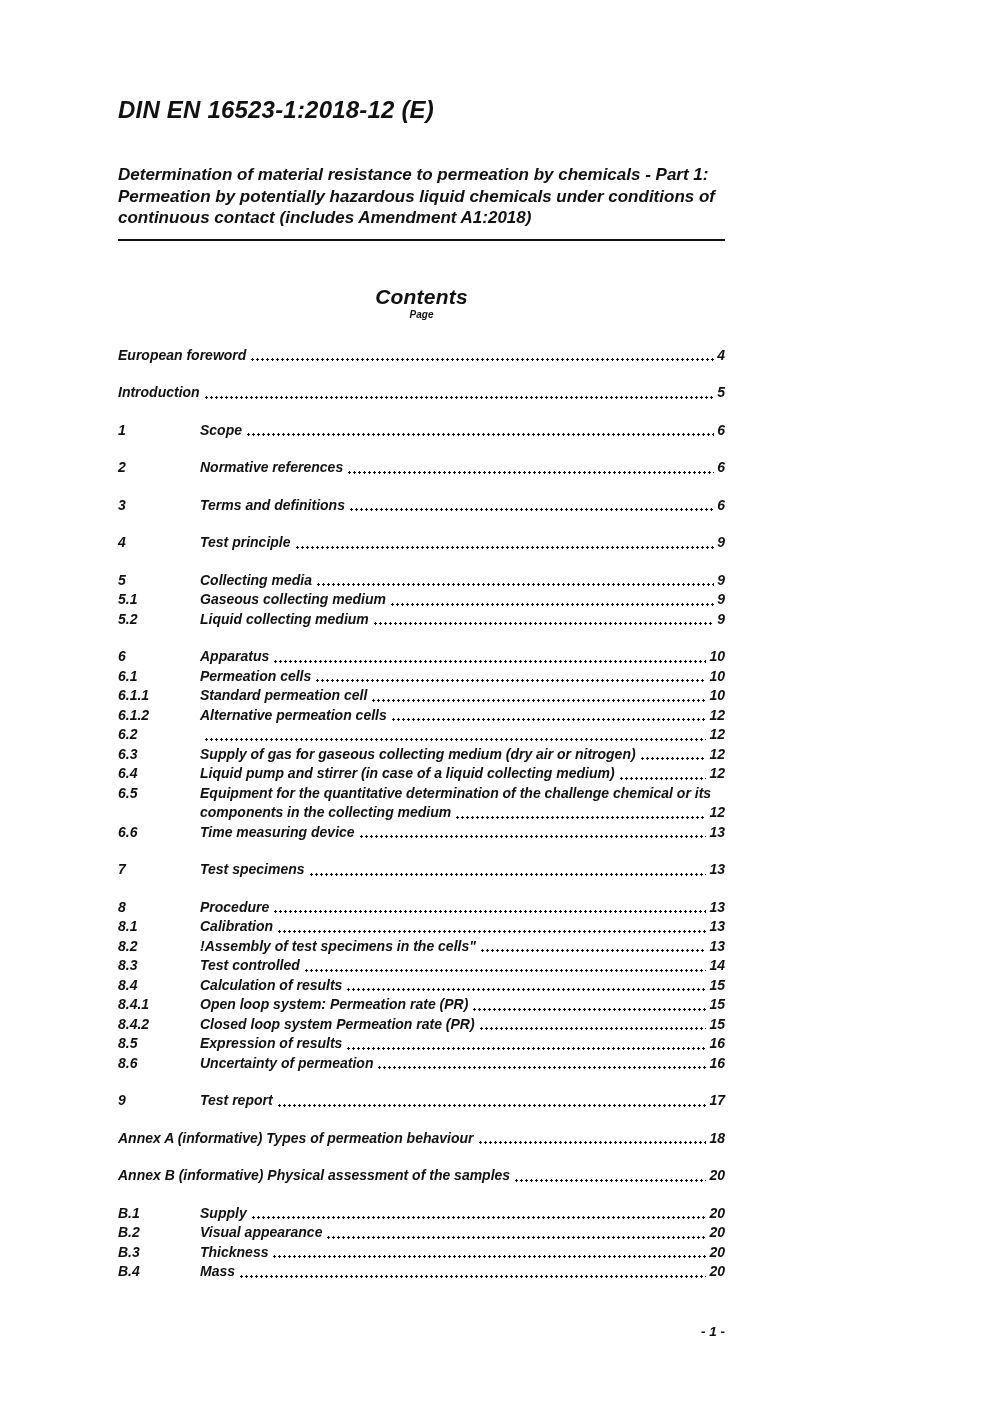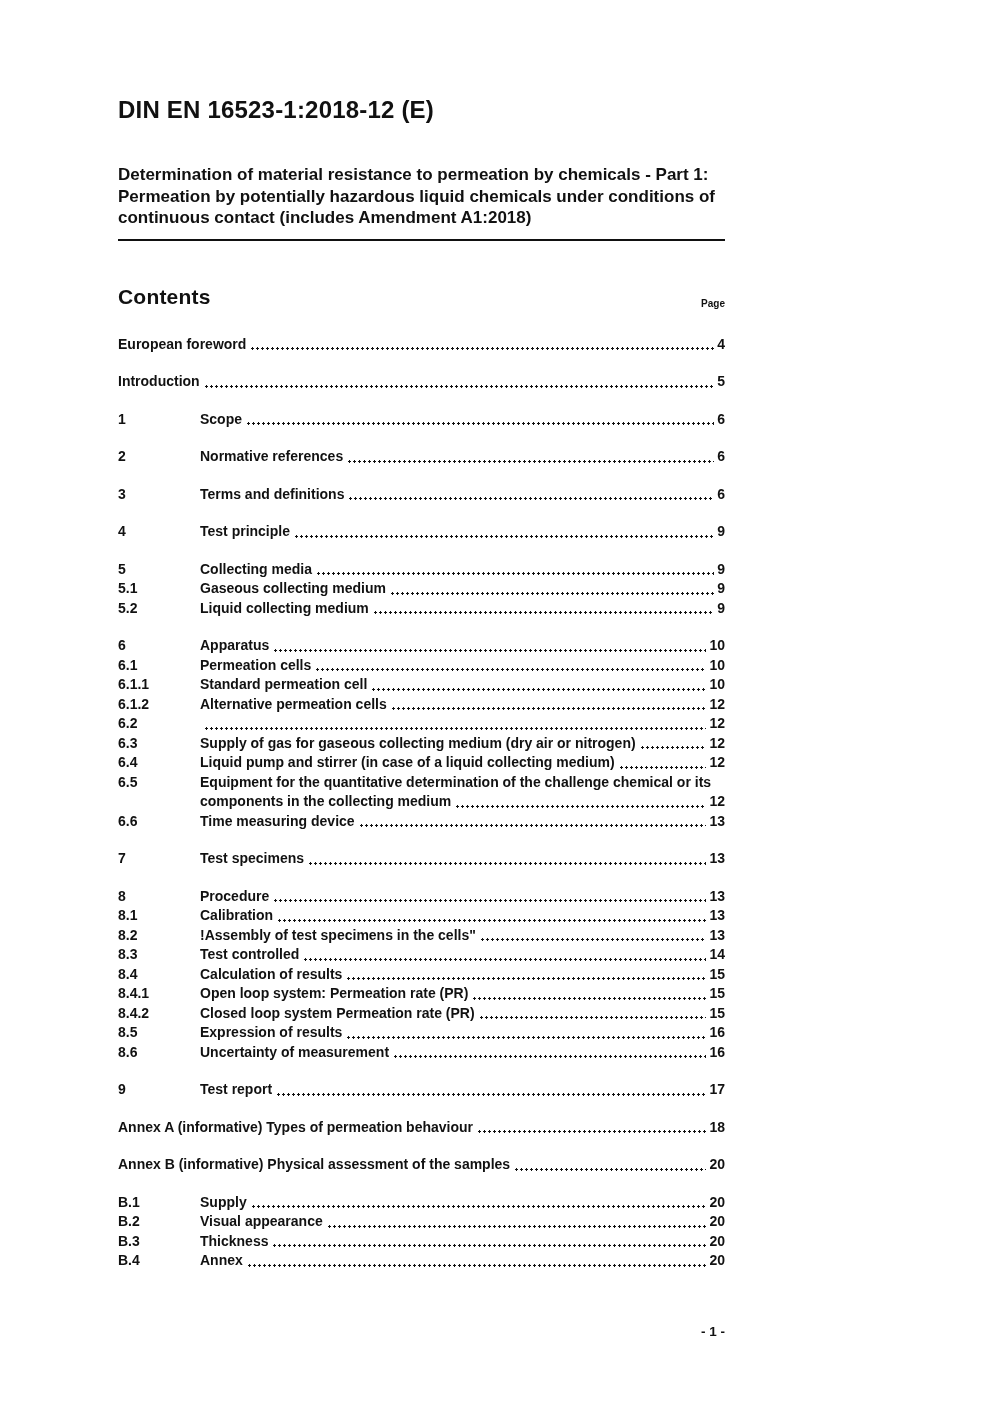"DIN EN 16523-1:2018-12 (E)" .page { font-style: none -> italic }
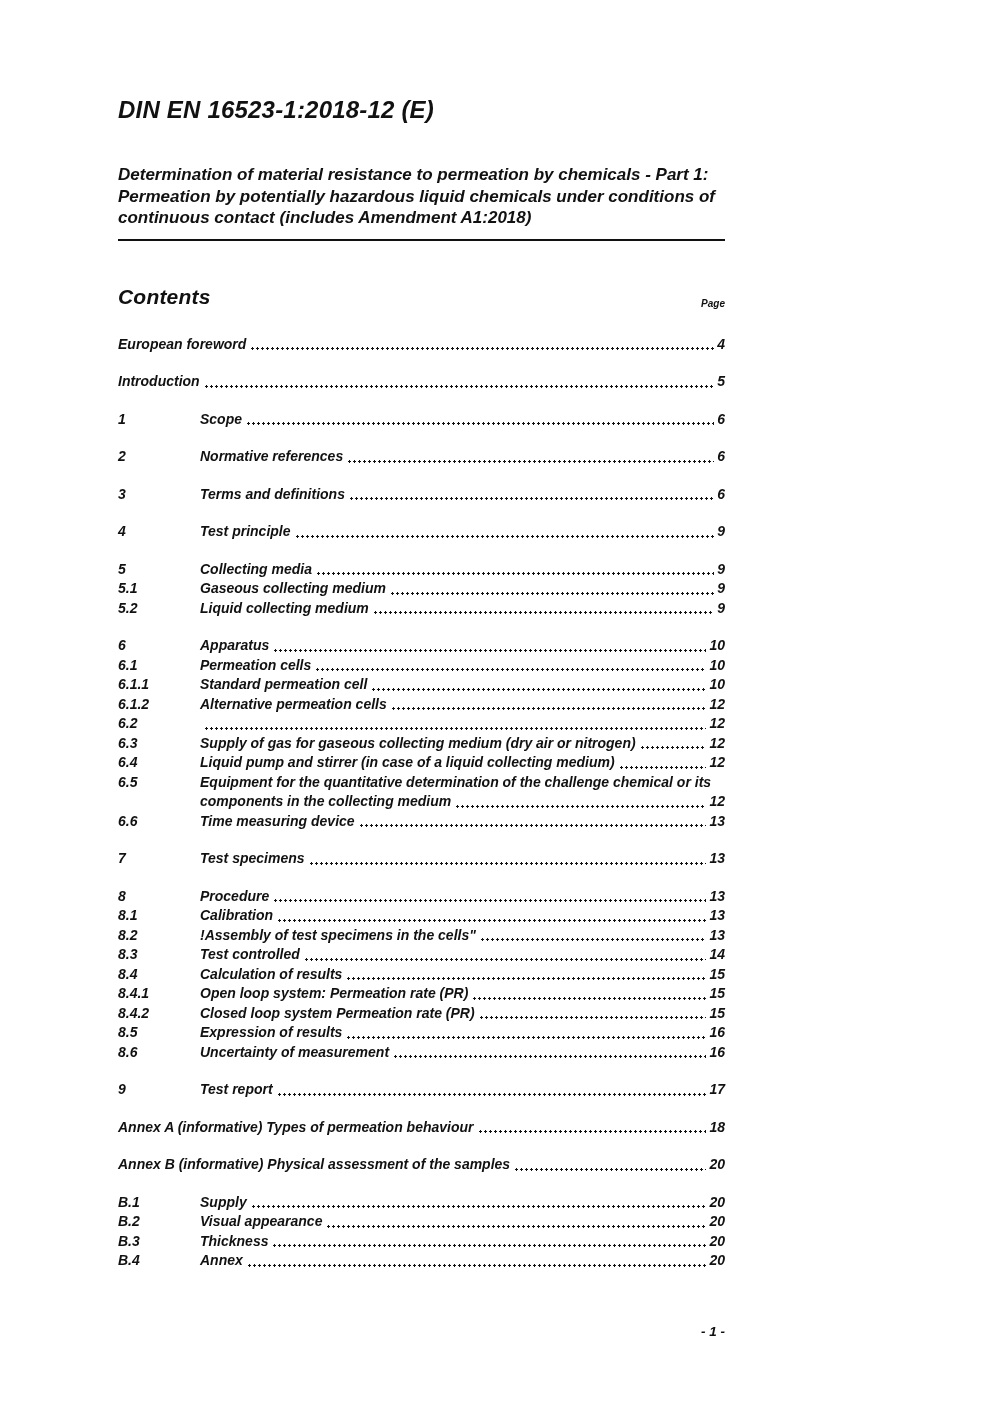"Contents" .contents-row { align-items: flex-end -> center; flex-direction: none -> column }
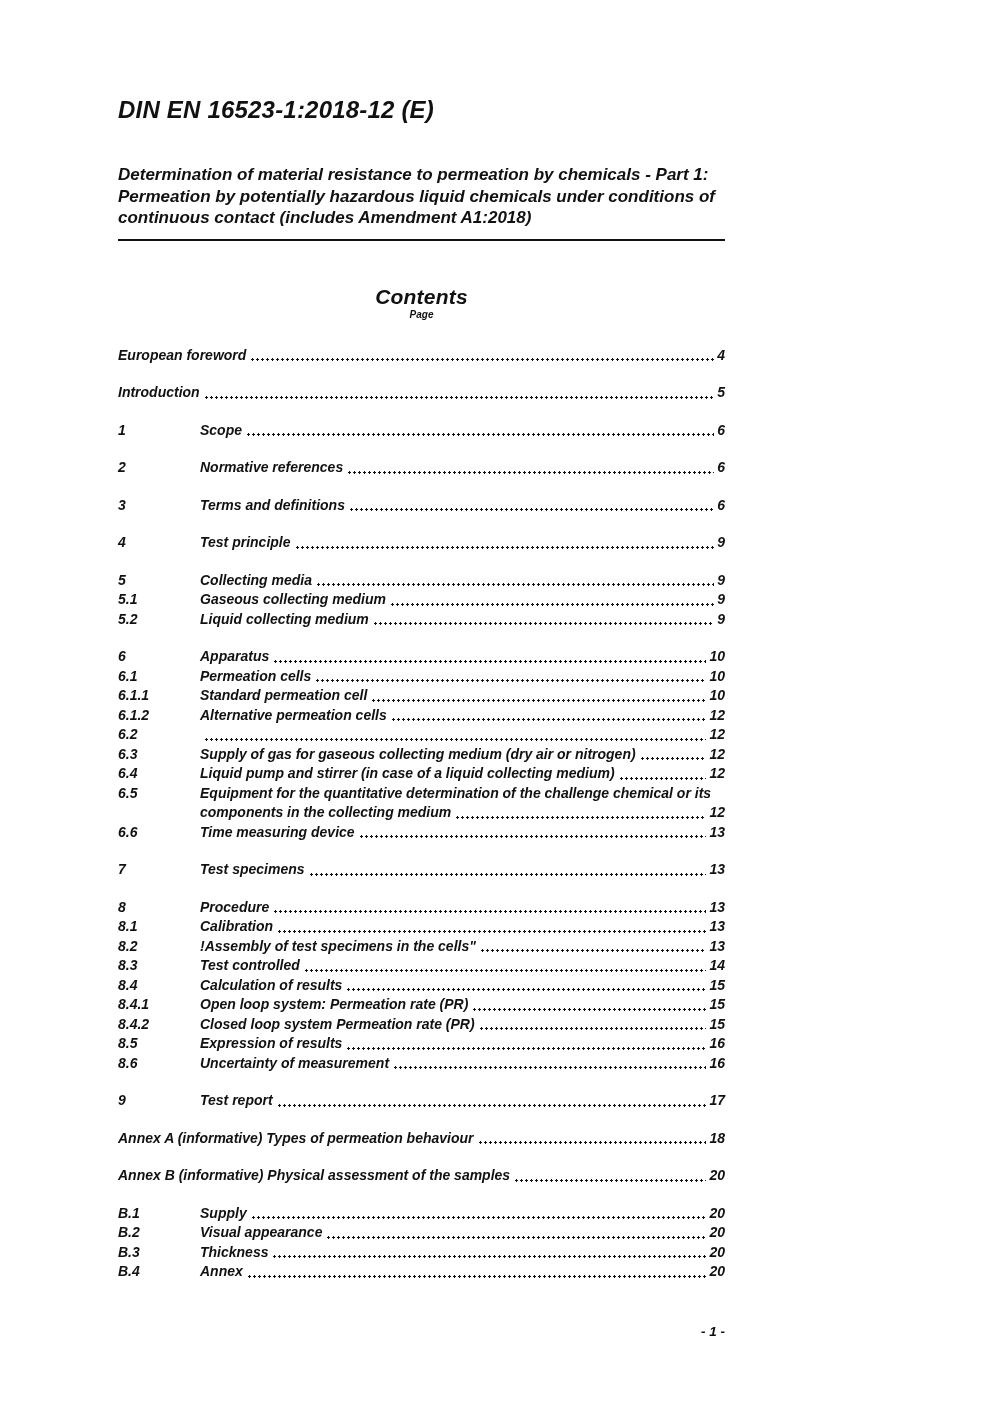"Uncertainty of measurement" span.toc-title { text: measurement -> permeation }
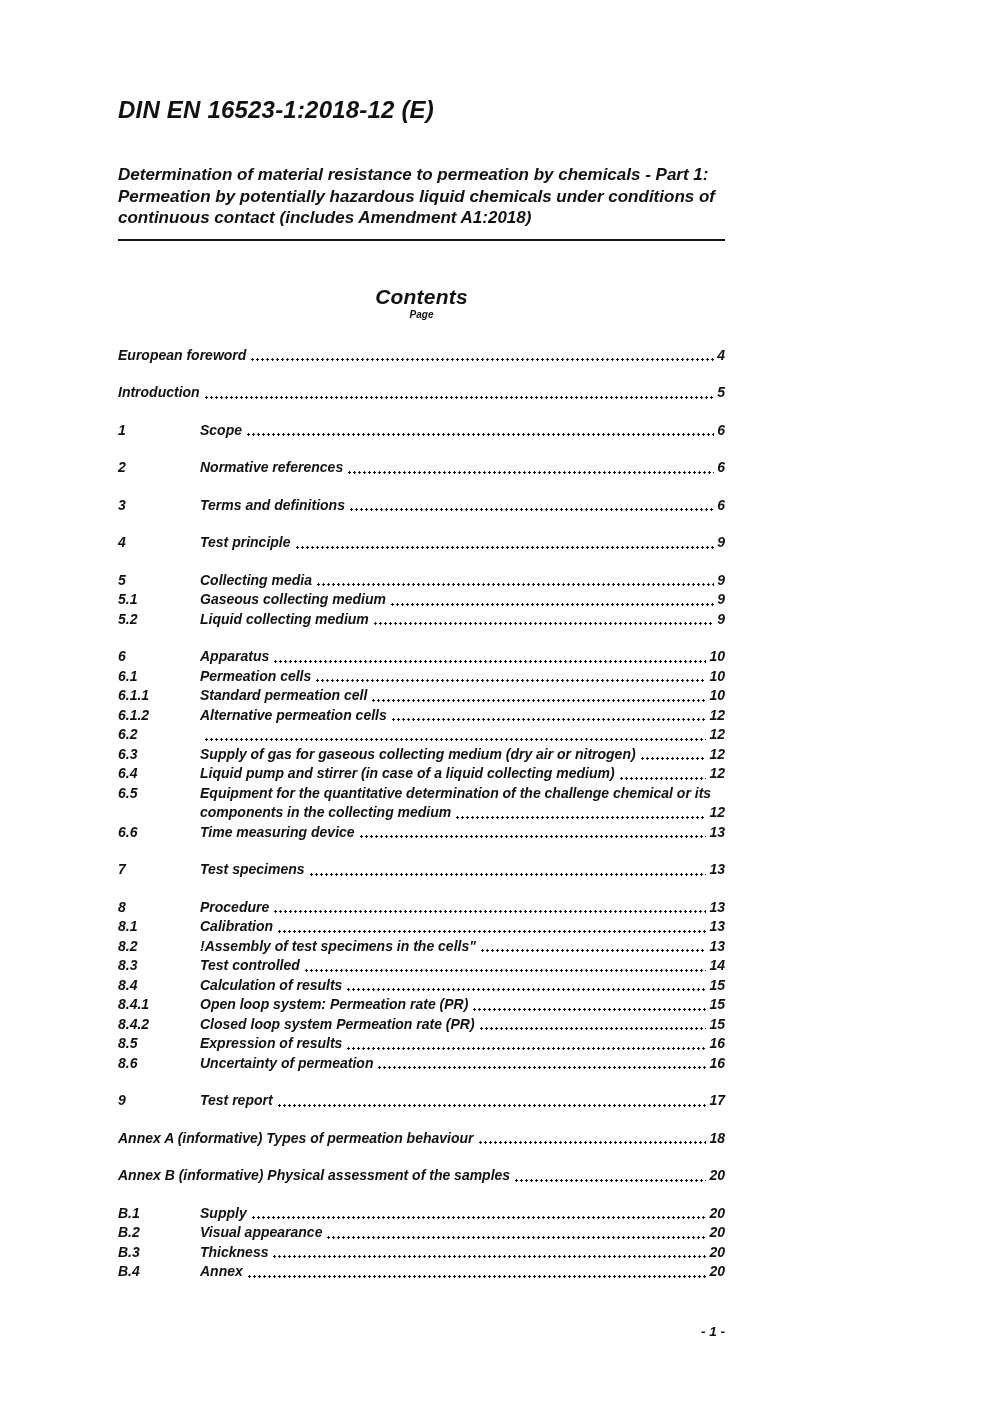"Annex" span.toc-title { text: Annex -> Mass }
